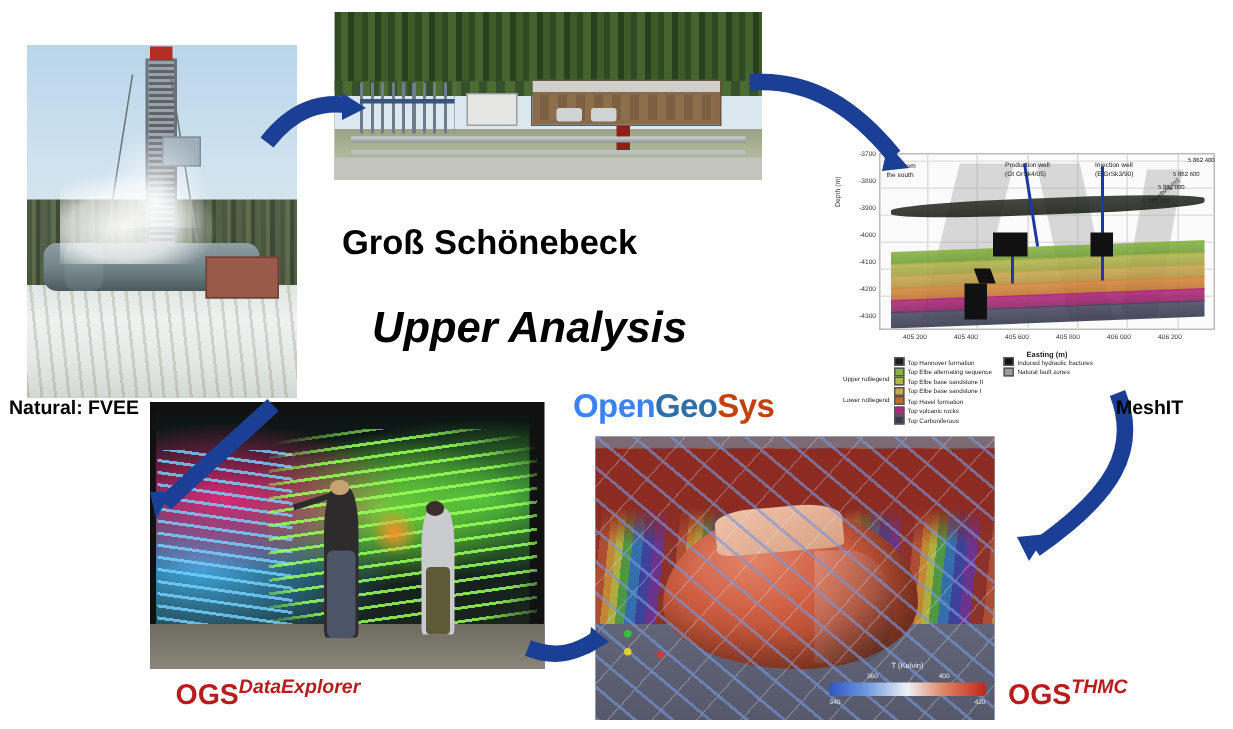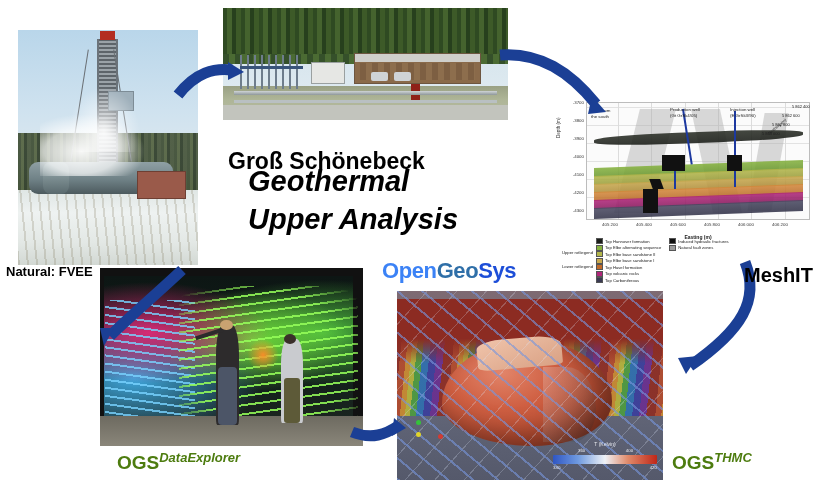"Geothermal" span { html: <span>Geothermal</span> -> none }
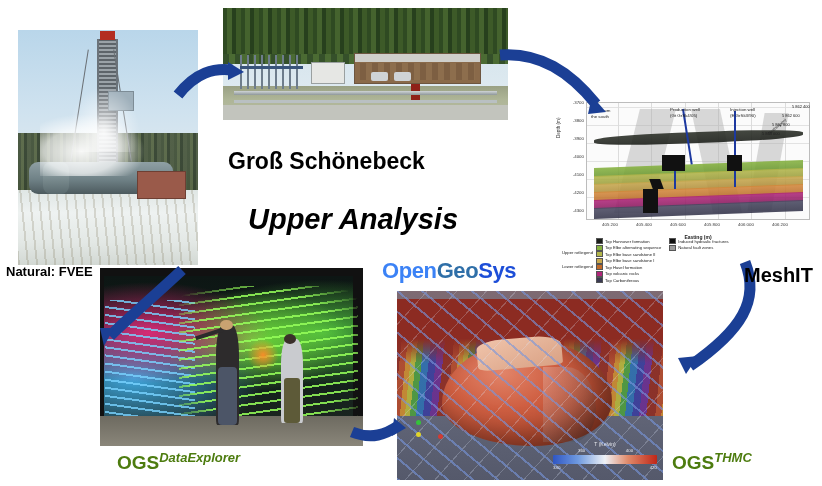"Sys" #lbl-ogs .s { color: #1d4ed8 -> #c2410c }
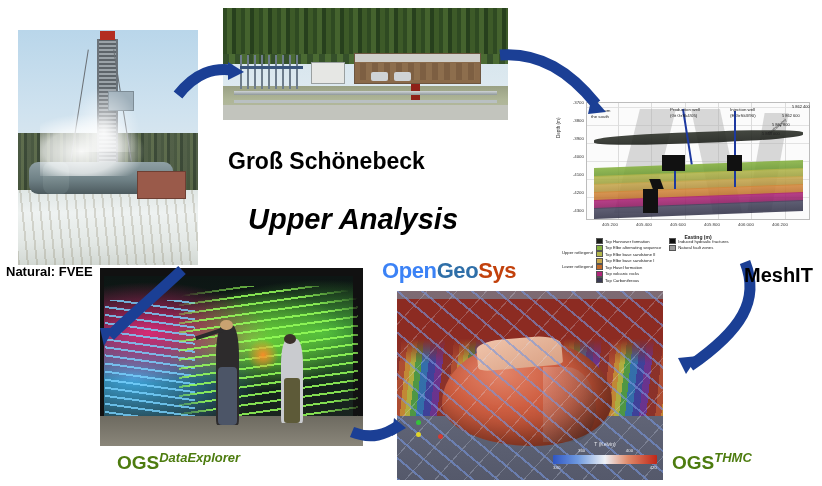"MeshIT" #lbl-mesh { font-size: 20px -> 13px }
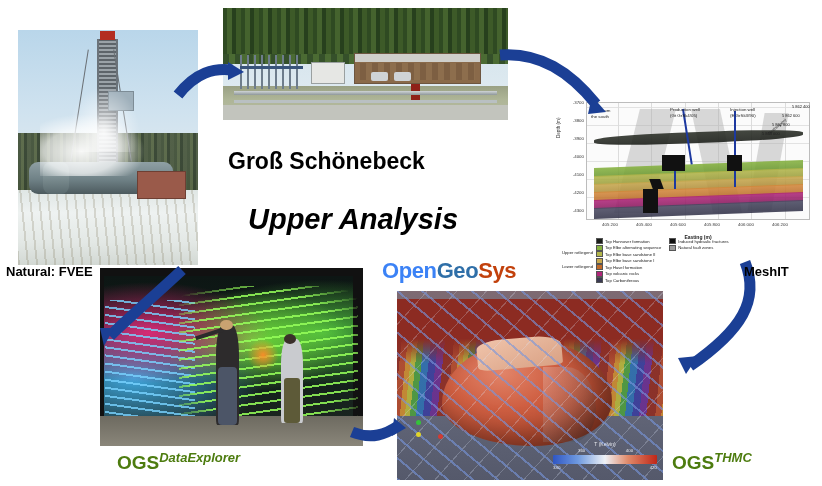"OGSDataExplorer" .ogsmark { color: #4d7c0f -> #b91c1c }
